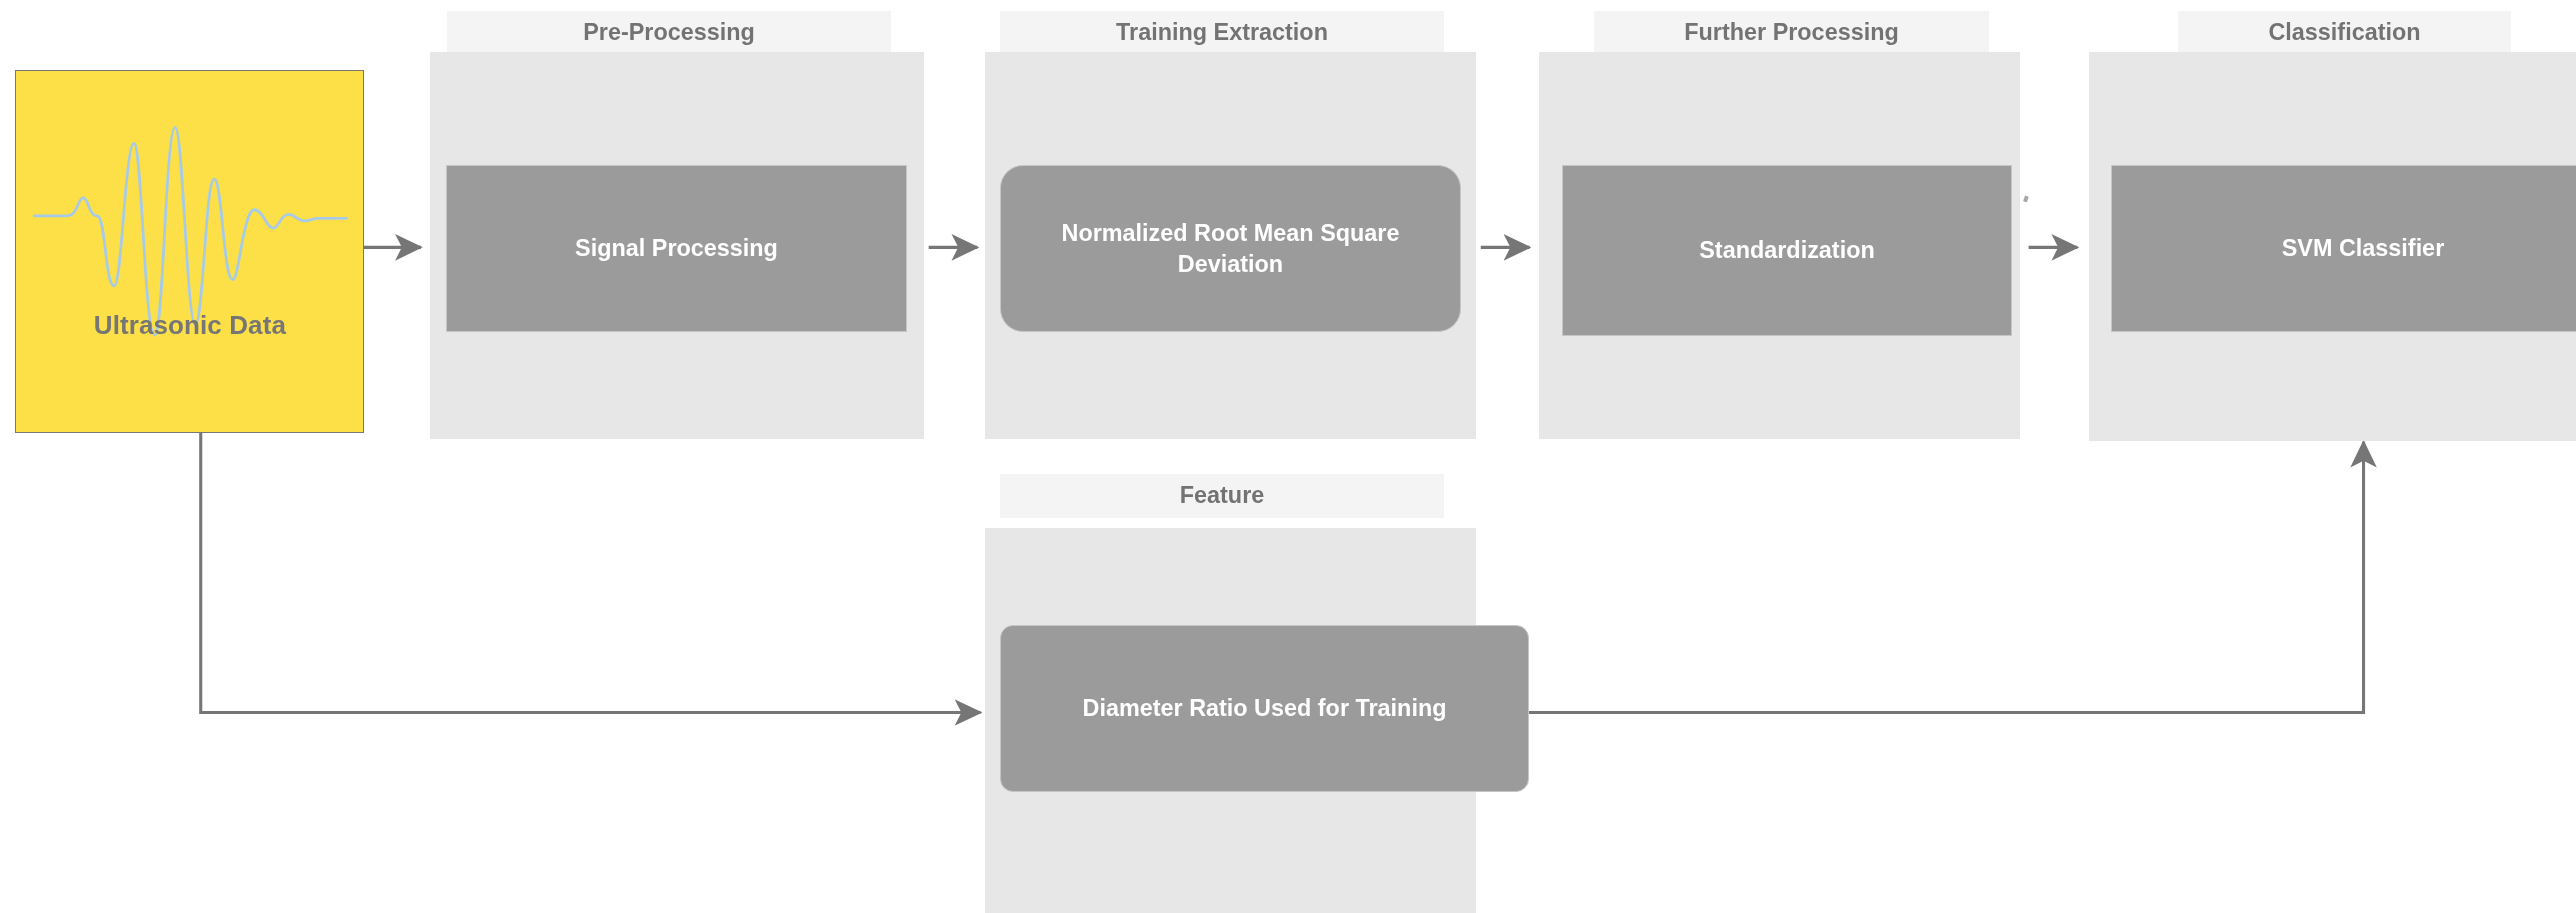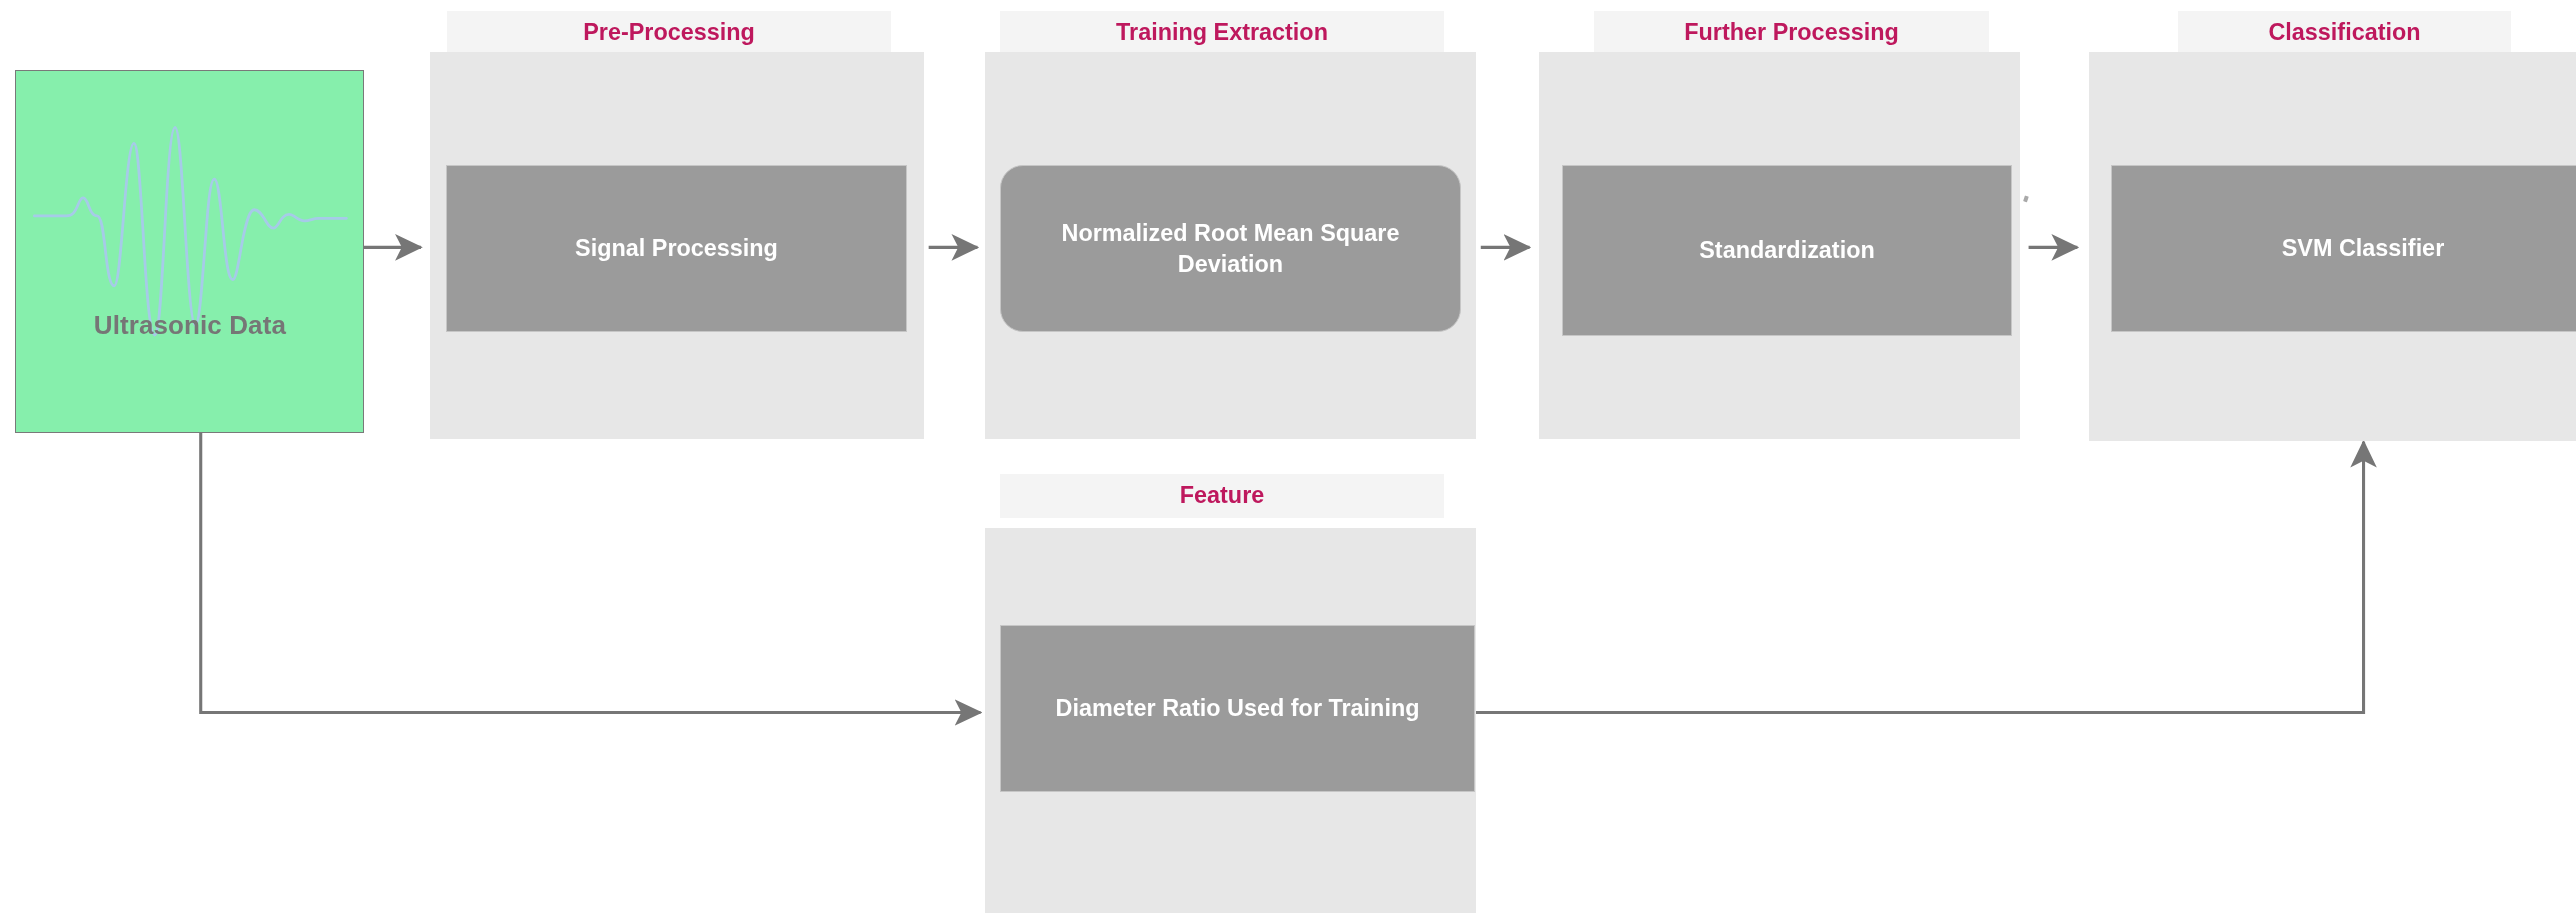"Pre-Processing" .stage-header { color: #be185d -> #737373 }
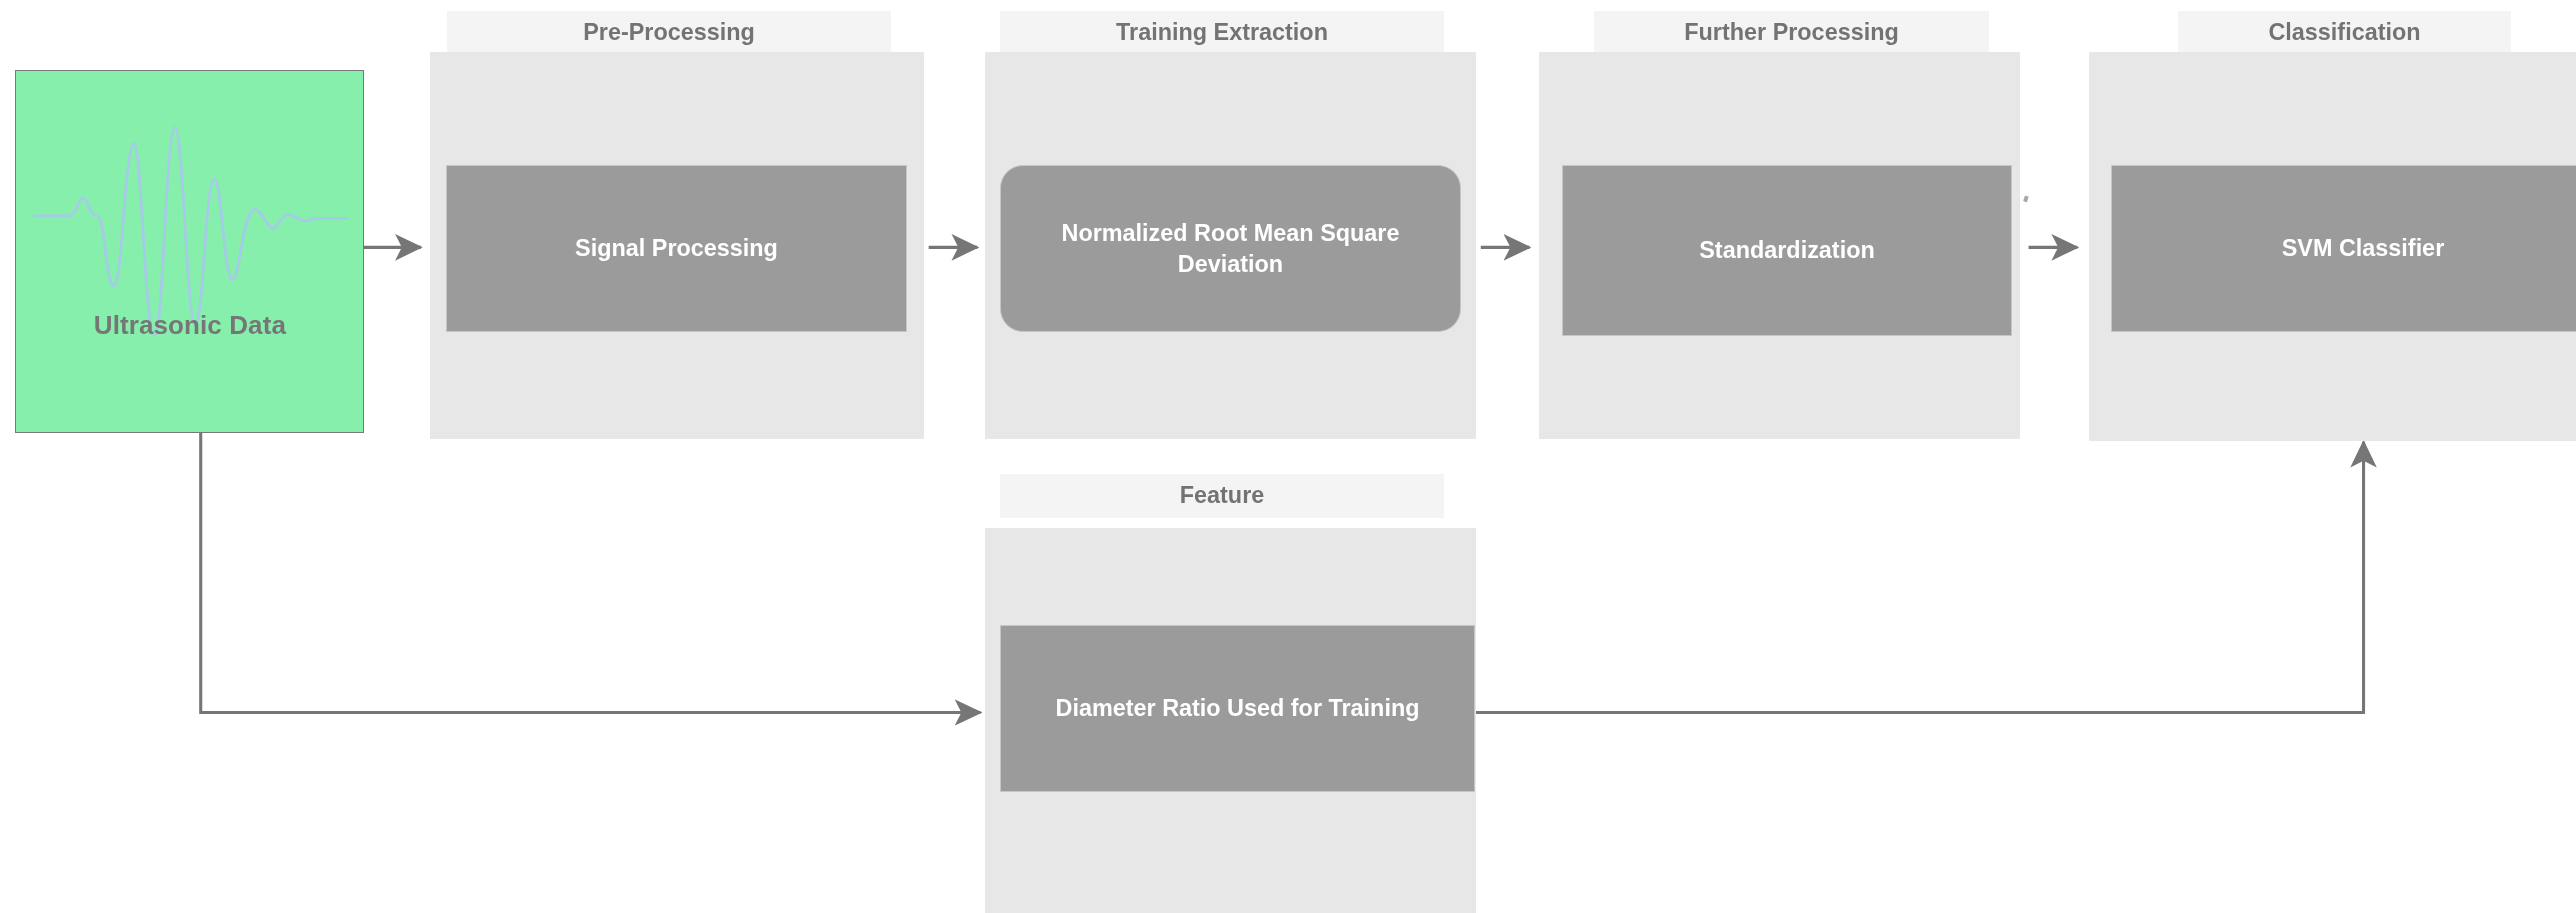"Ultrasonic Data" .source-node { background: #86efac -> #fde047 }
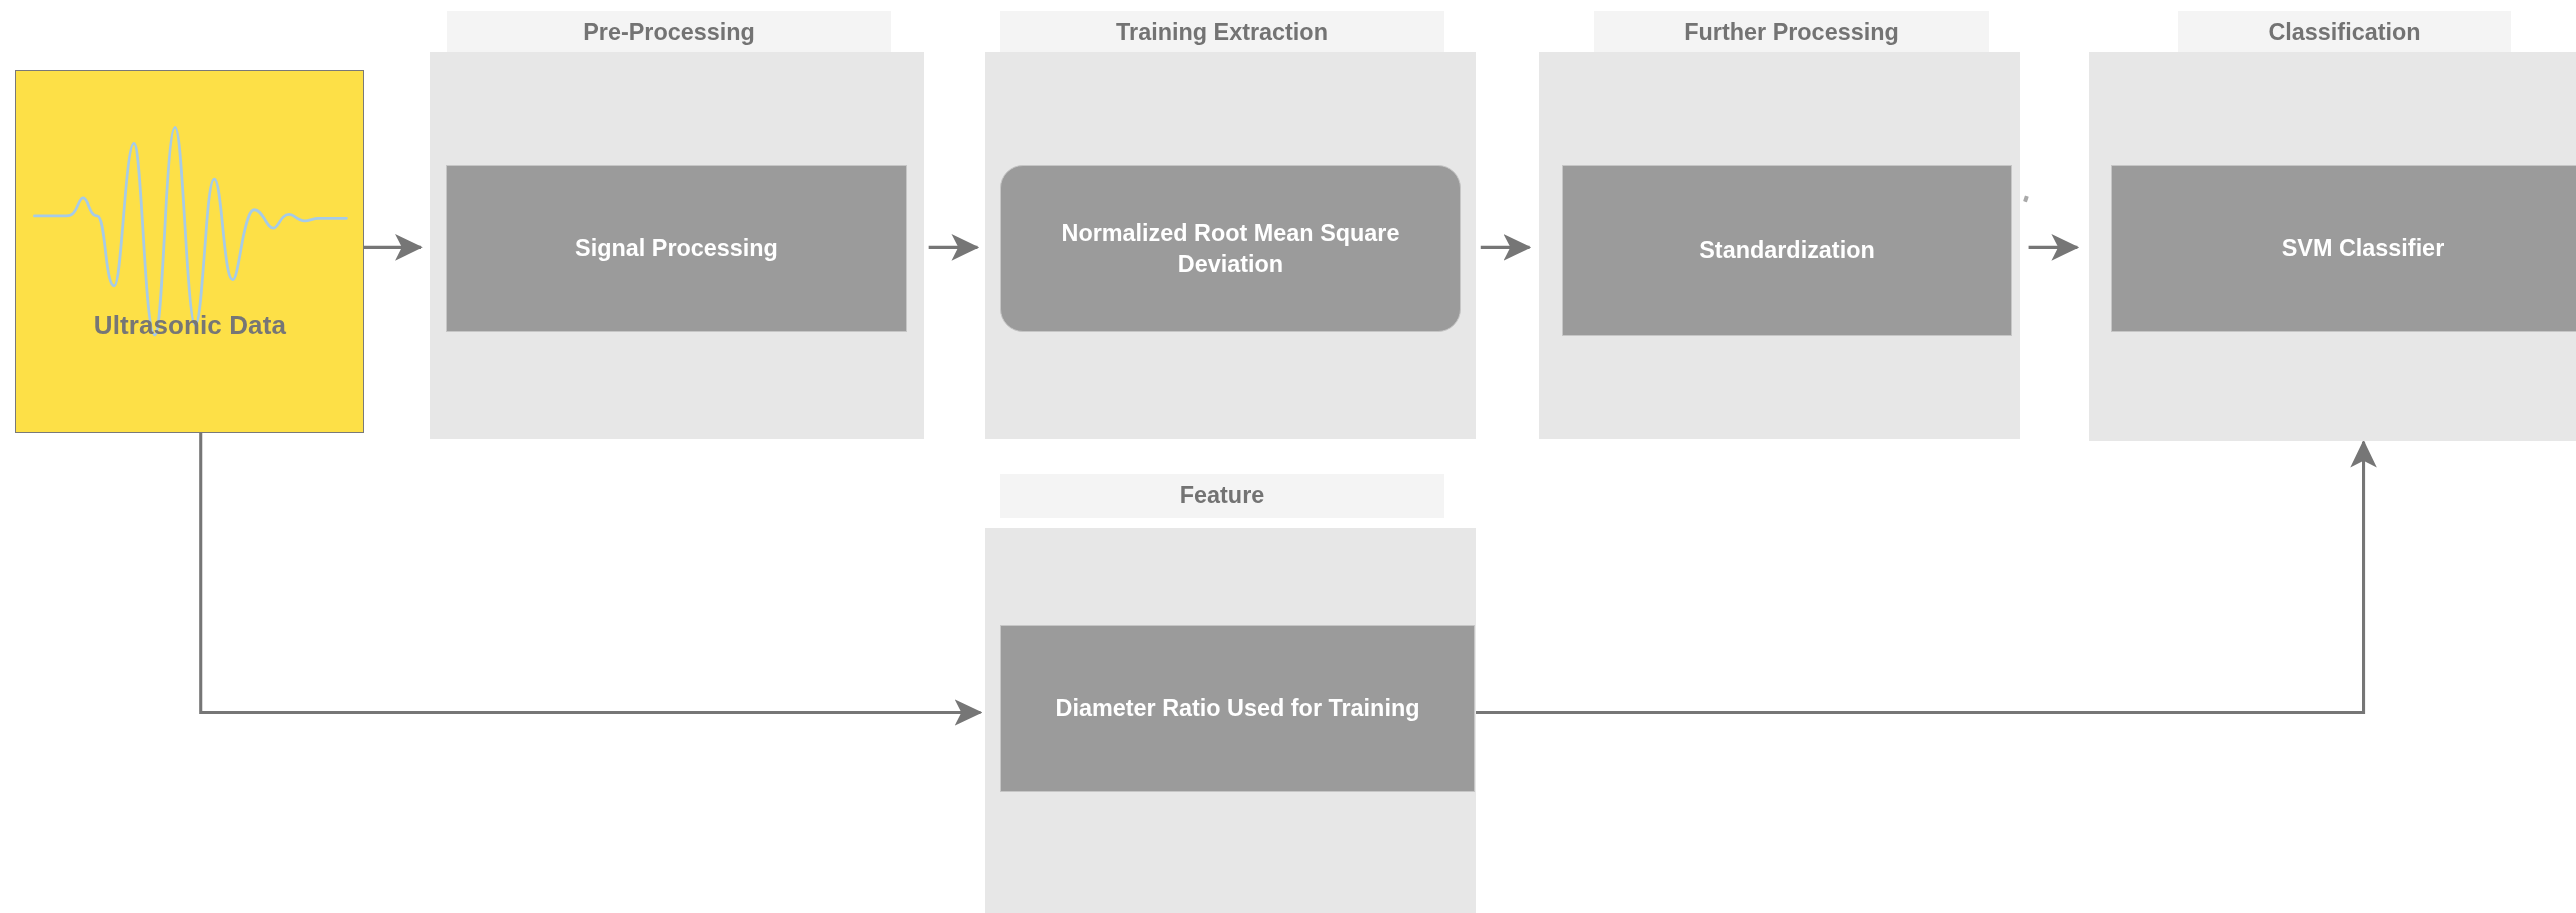"Diameter Ratio Used for Training" div.stage-box { border-radius: none -> 13px; width: 475px -> 529px }
